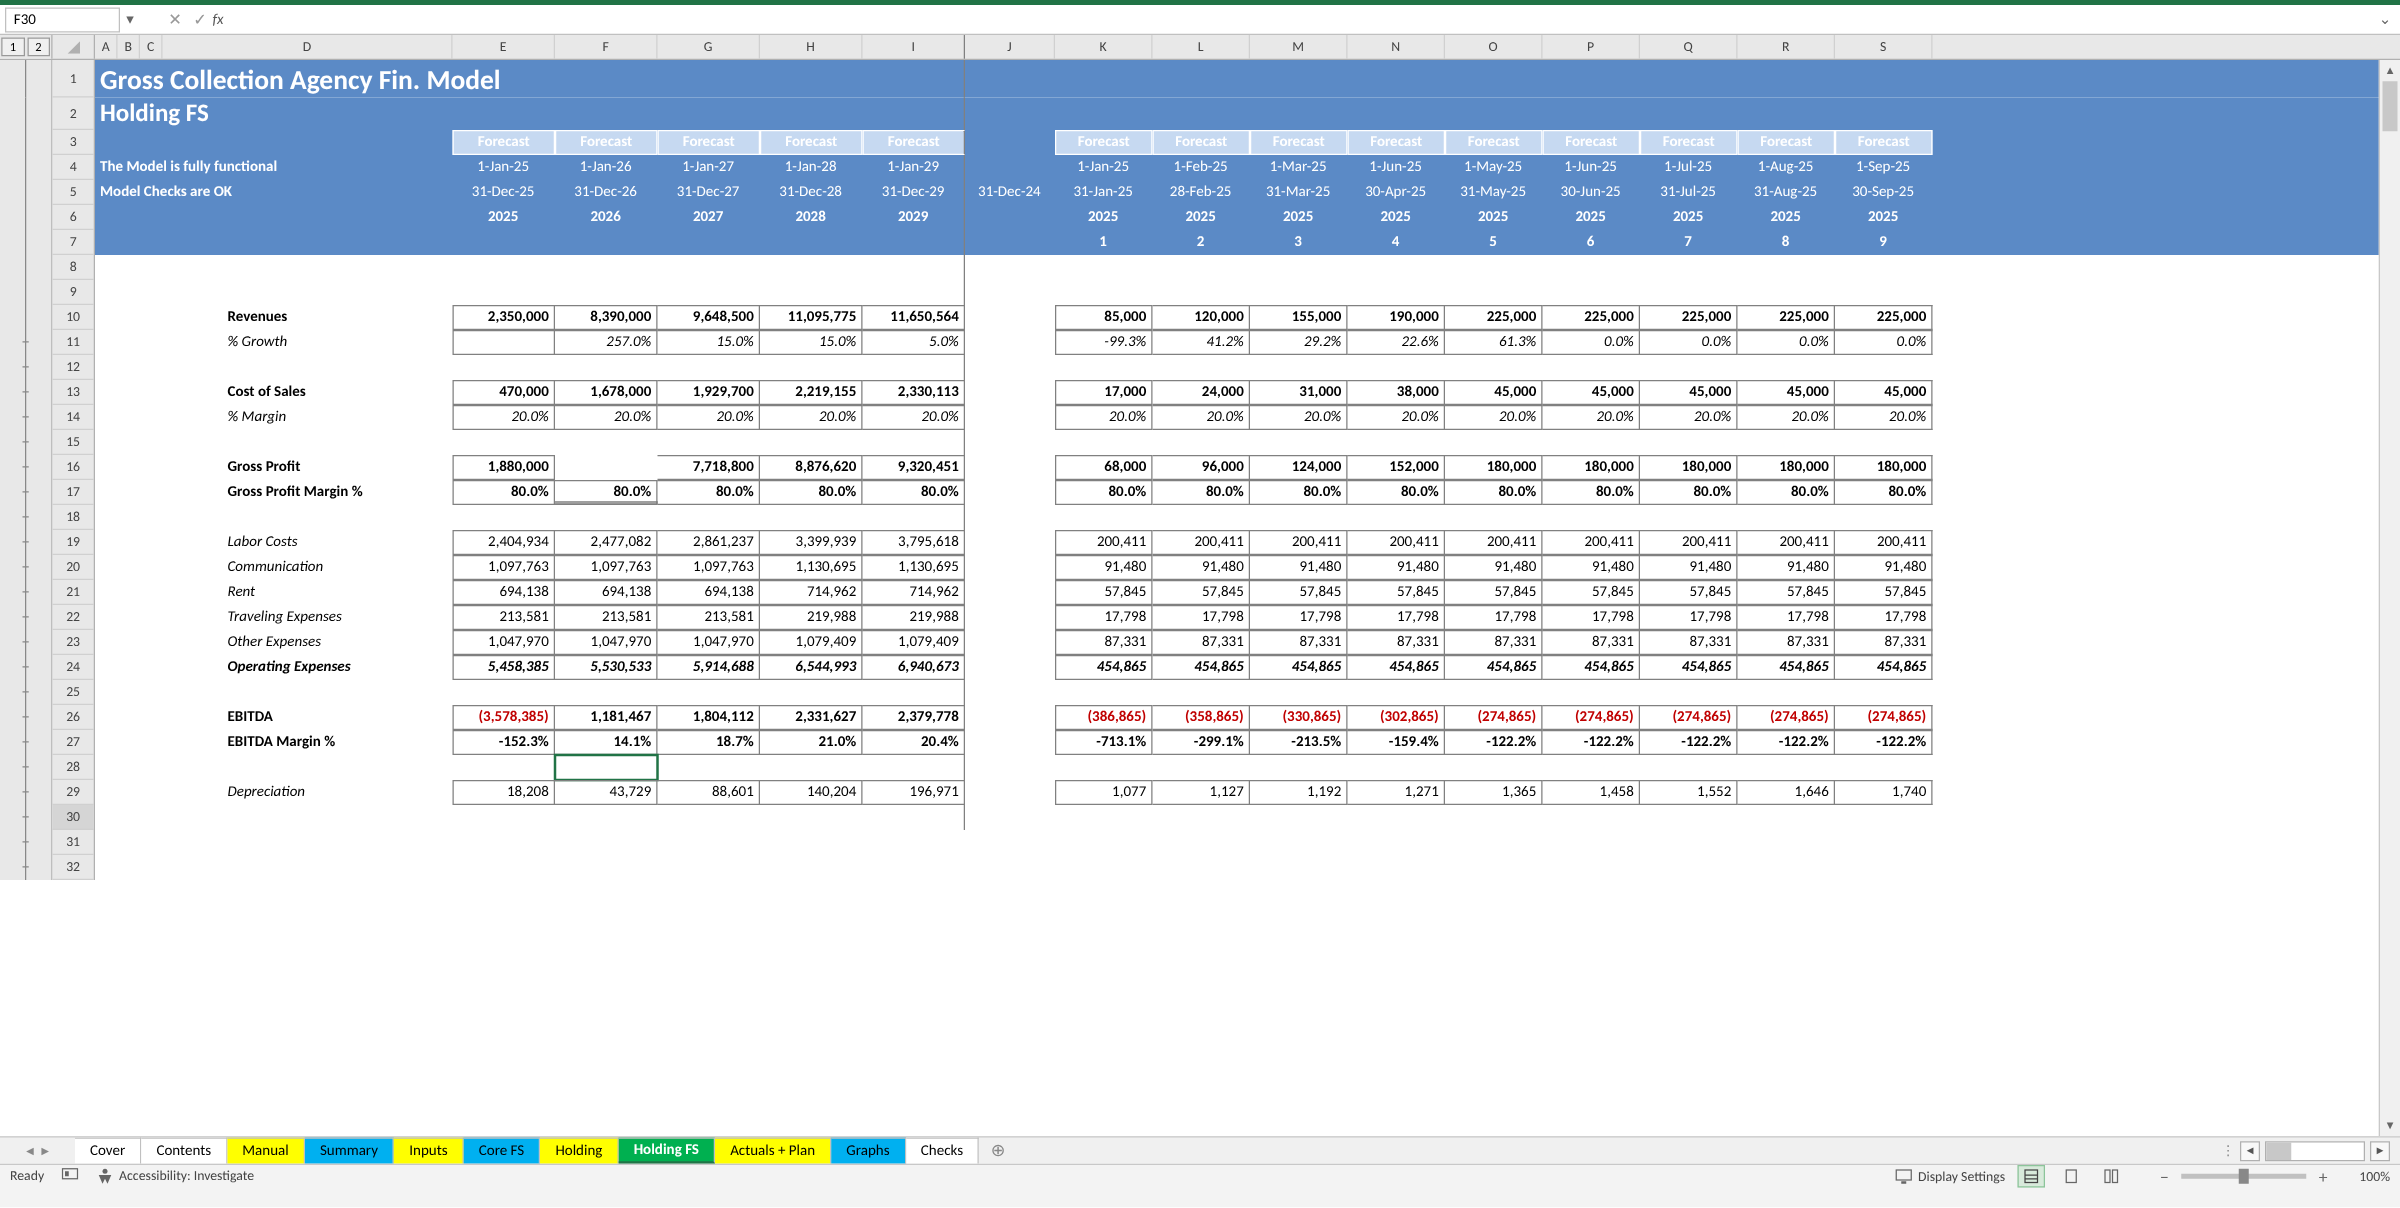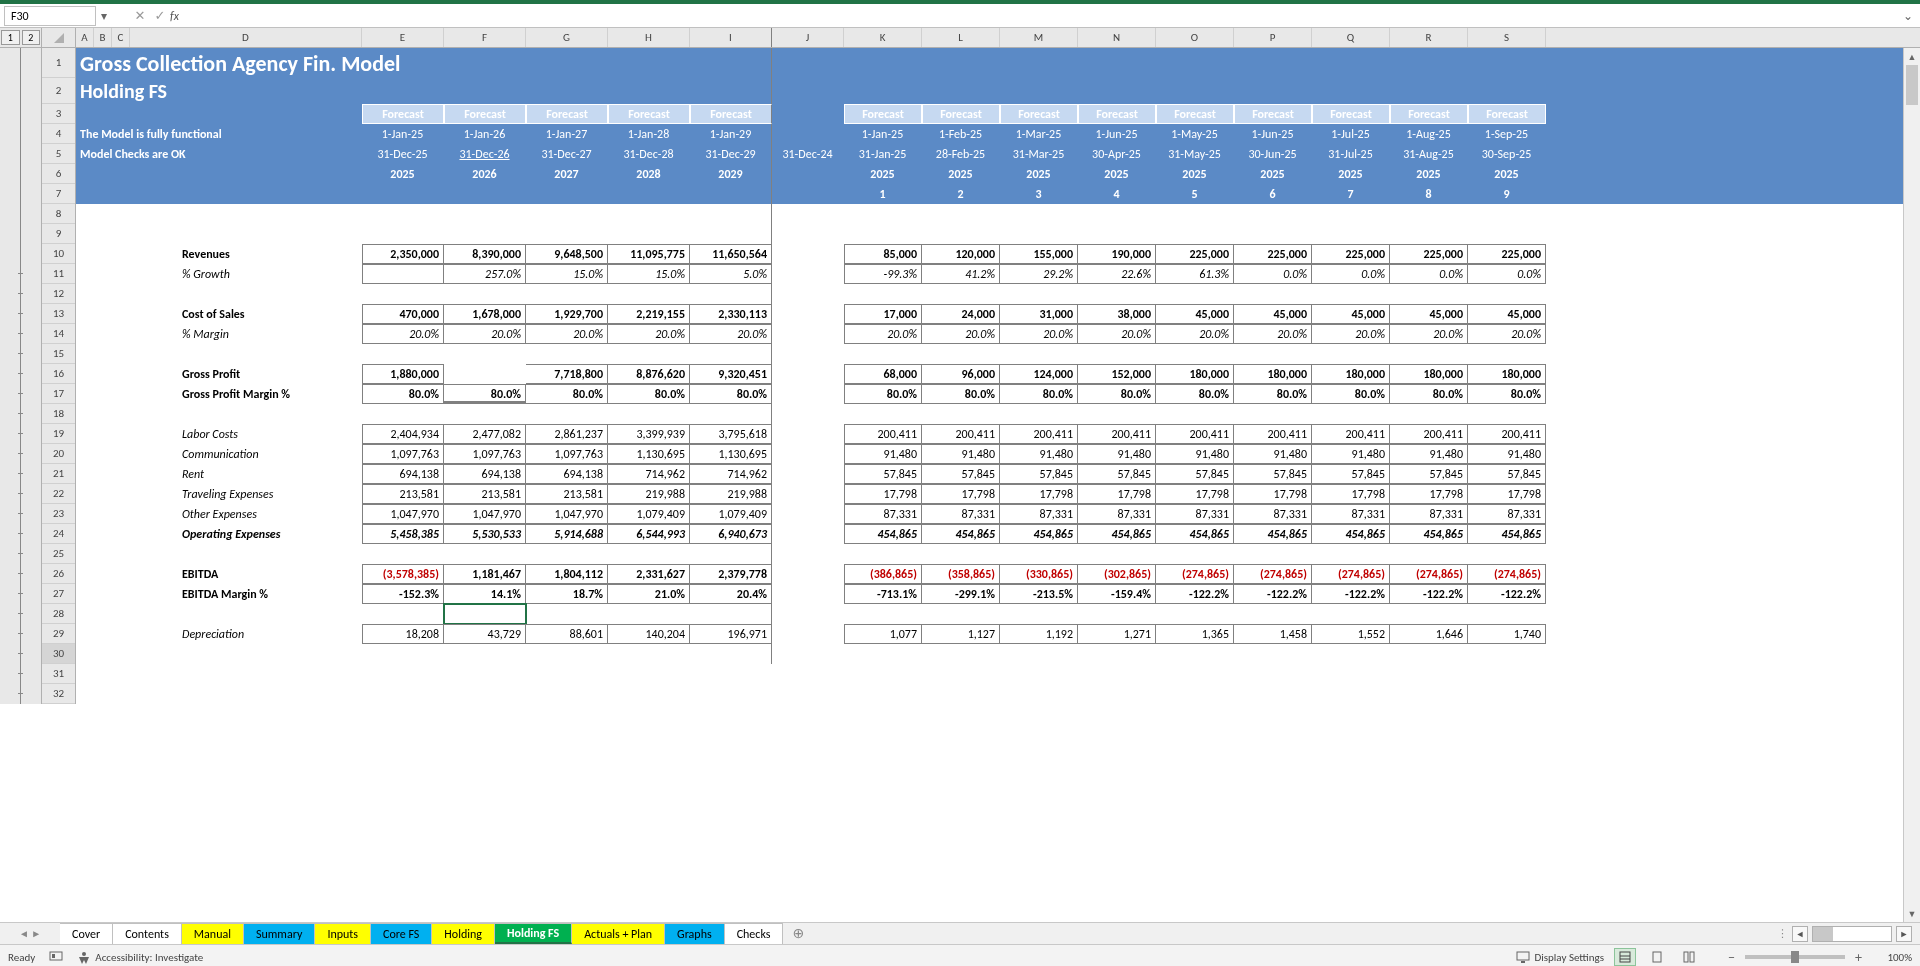"31-Dec-26" div.cell { text-decoration: underline -> none }
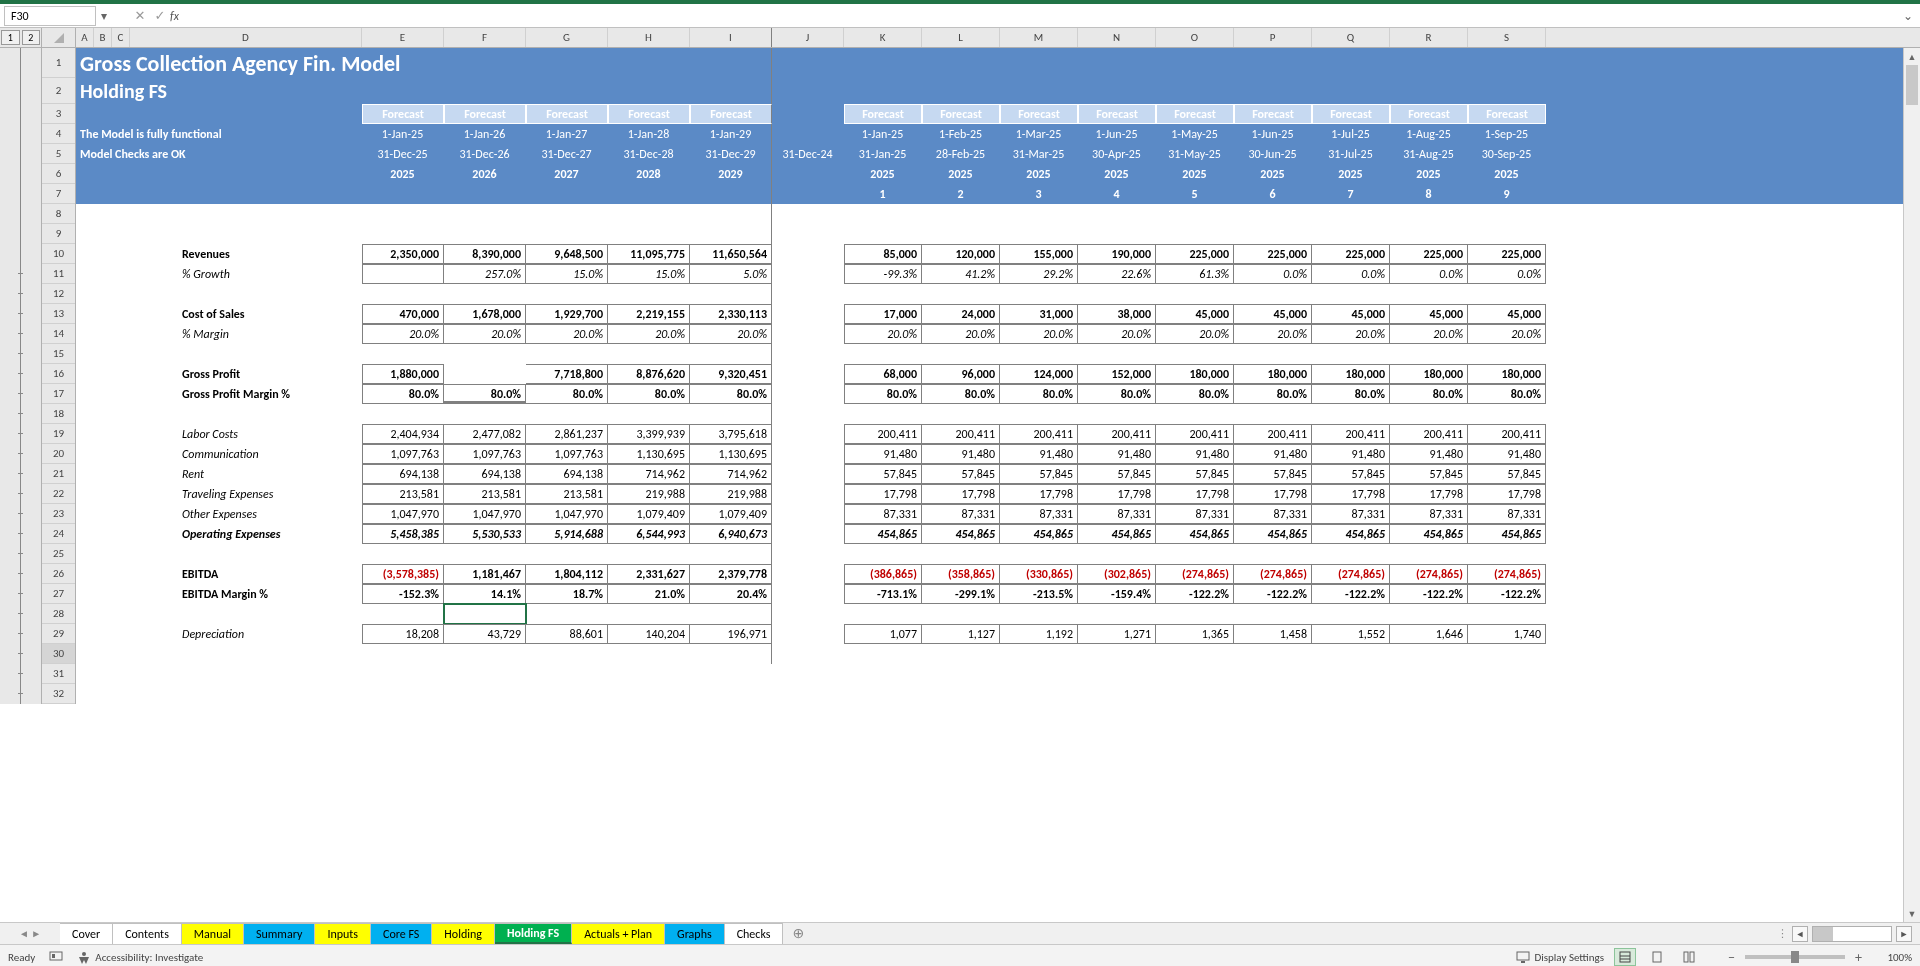"Ready" .status { align-items: flex-end -> flex-start; height: 22px -> 35px }
